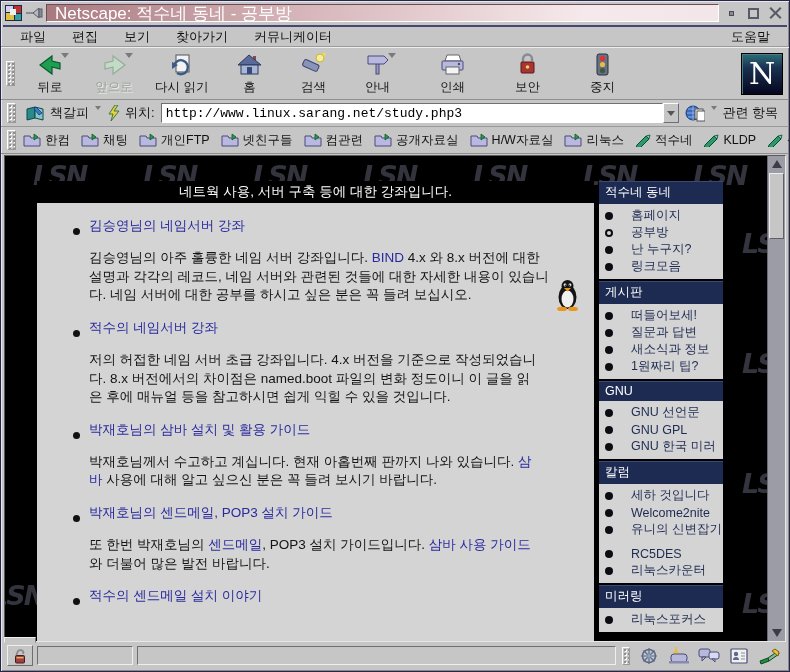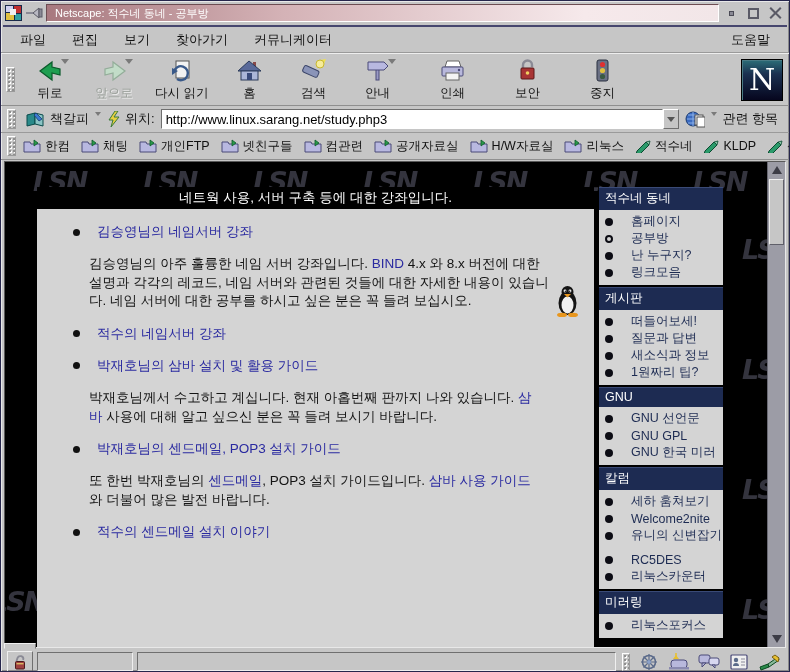"Netscape: 적수네 동네 - 공부방" .title-plate { font-size: 11px -> 17px }
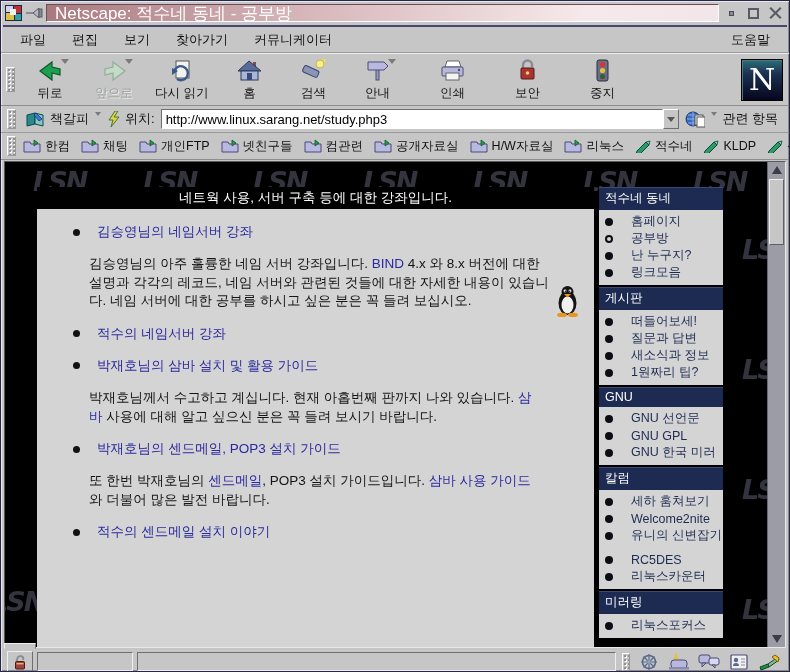"파일" .menubar { height: 26px -> 20px }
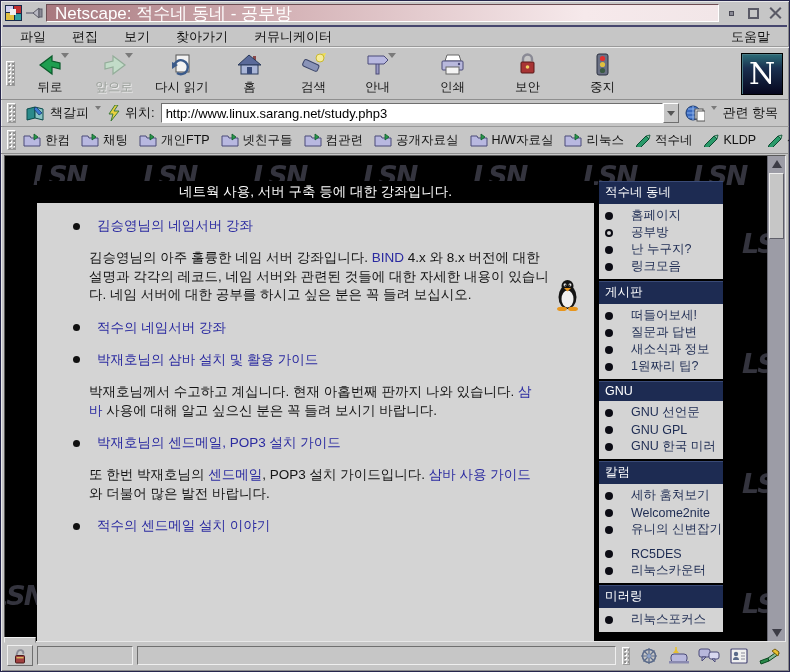"http://www.linux.sarang.net/study.php3" .url-input { font-family: Liberation Sans, sans-serif -> Liberation Mono, monospace }
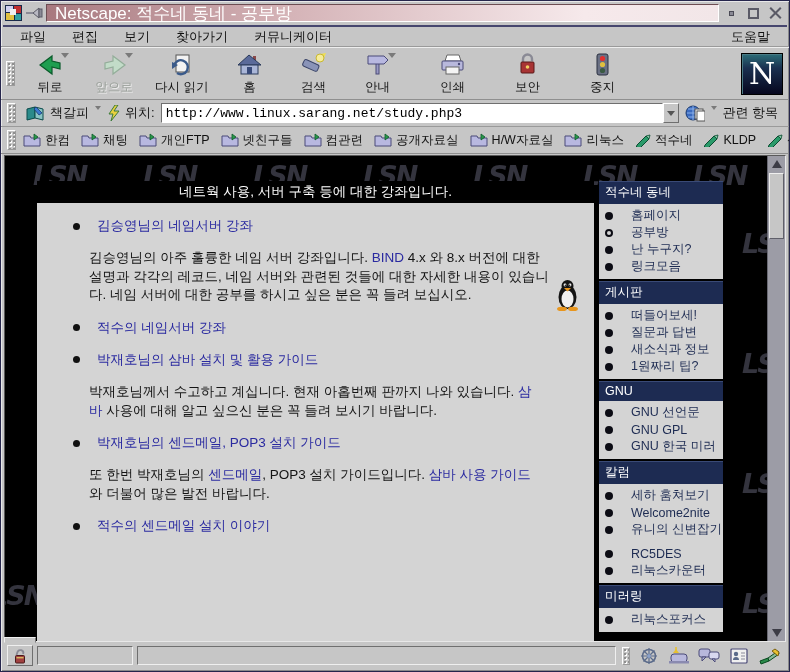"김승영님의 네임서버 강좌" .sec-title { align-items: center -> flex-end; gap: 8px -> none }
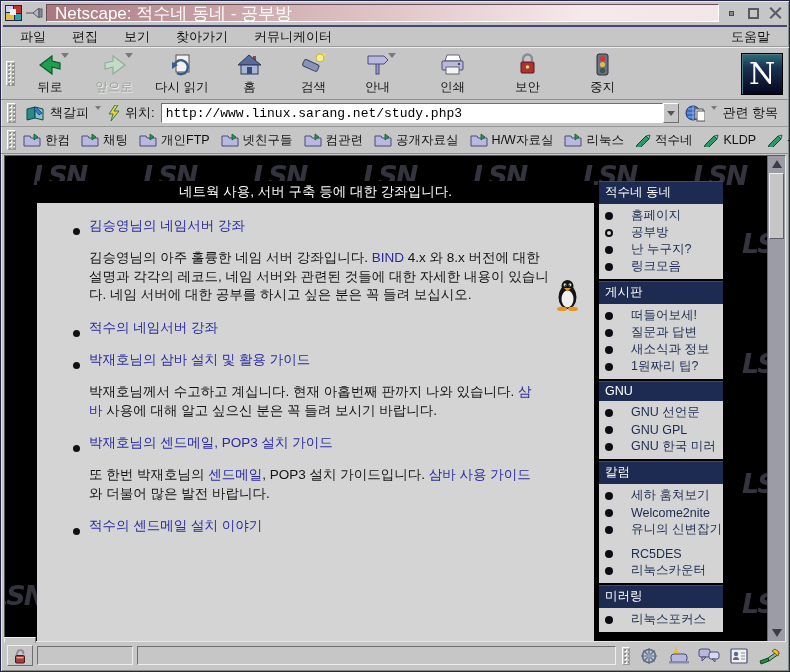"저의 허접한 네임 서버 초급" p.para { html: none -> <p><span>저의 허접한 네임 서버 초급 강좌입니다. 4.x 버전을 기준으로 작성되었습니다. 8.x 버전에서의 차이점은 named.boot 파일의 변화 정도이니 이 글을 읽은 후에 매뉴얼 등을 참고하시면 쉽게 익힐 수 있을 것입니다.</span></p> }
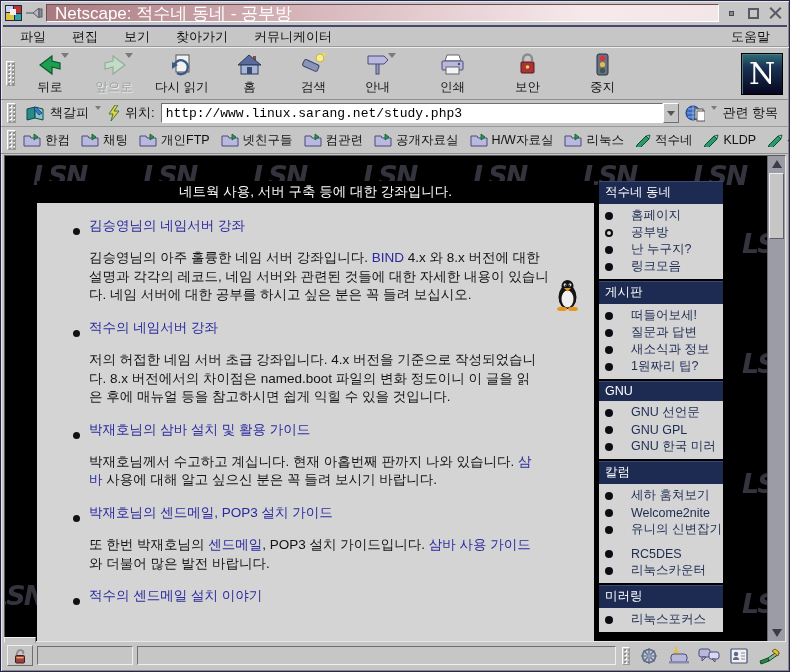"세하 훔쳐보기" a { text: 훔쳐보기 -> 것입니다 }
